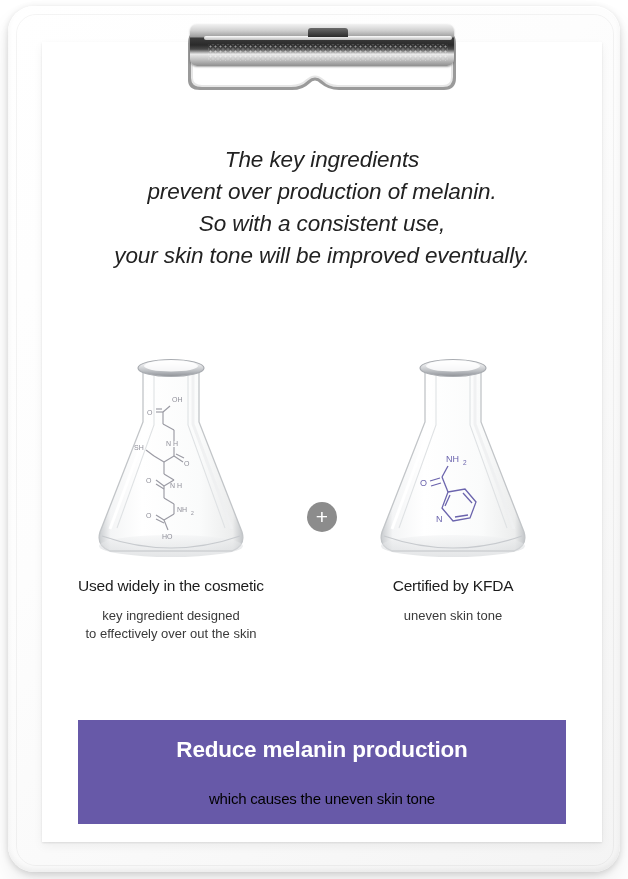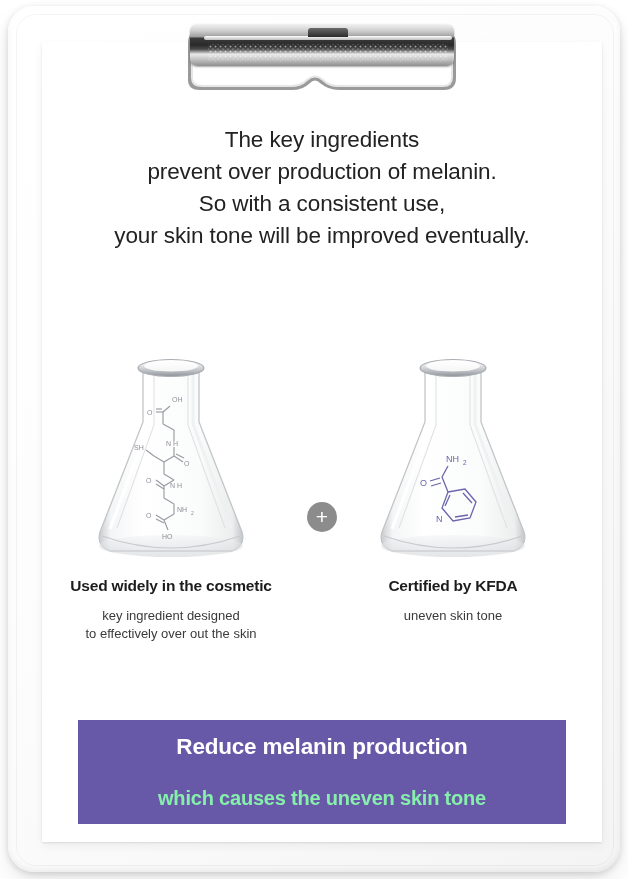"The key ingredients" .headline { font-style: none -> italic; top: 82px -> 102px }
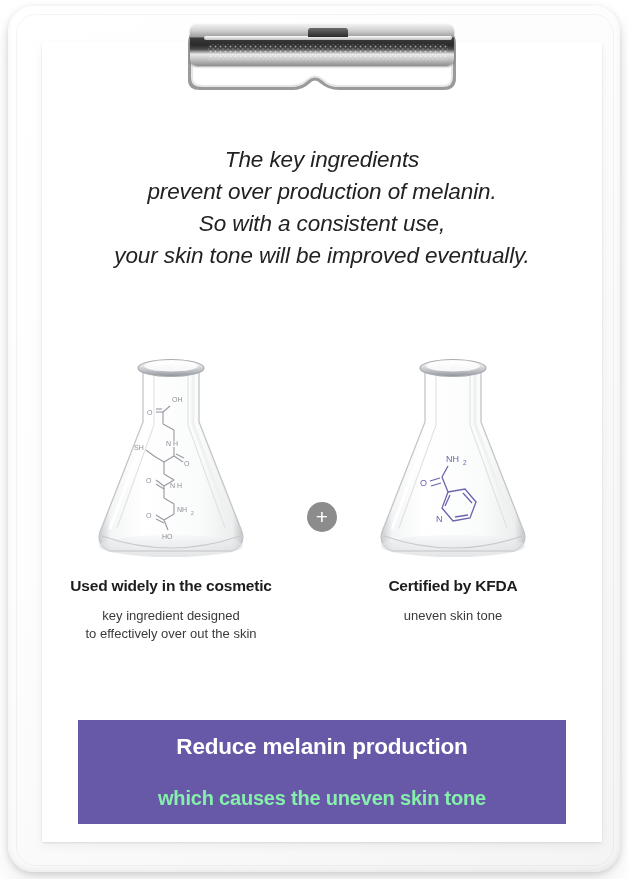"Used widely in the cosmetic" .cap-bold { font-weight: 700 -> 400 }
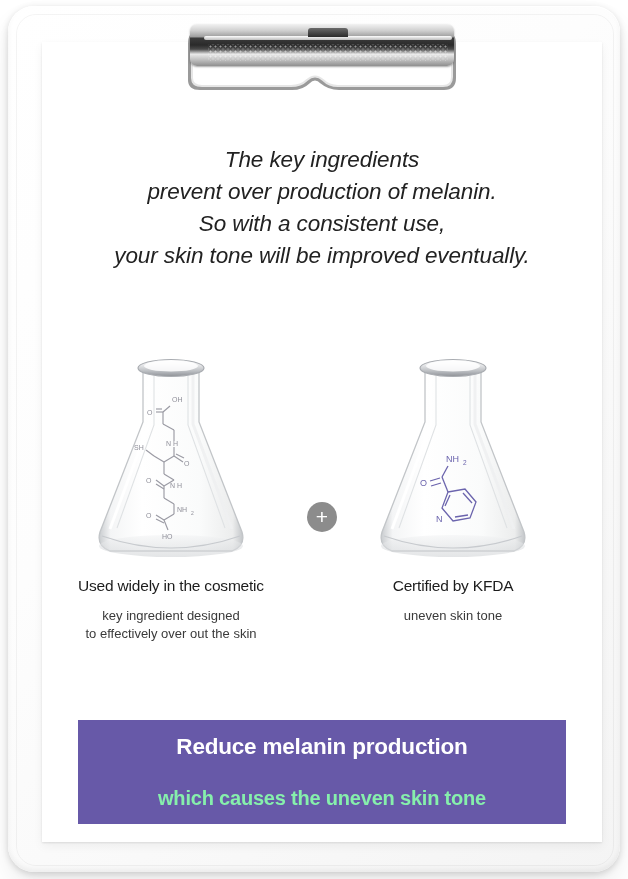"which causes the uneven skin" .banner .b2 { color: #86efac -> #000000; font-size: 20px -> 15px; font-weight: 700 -> 400 }
